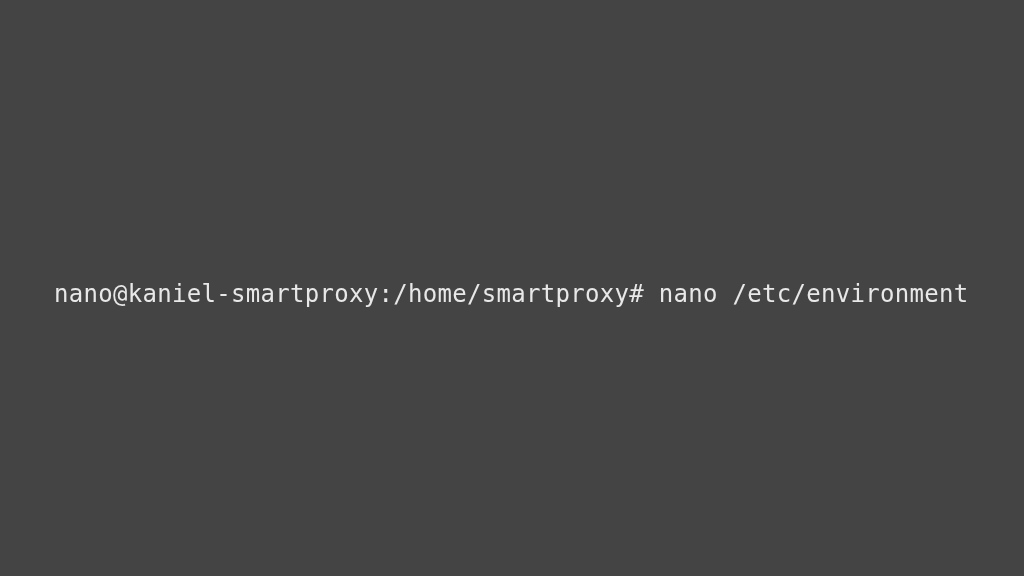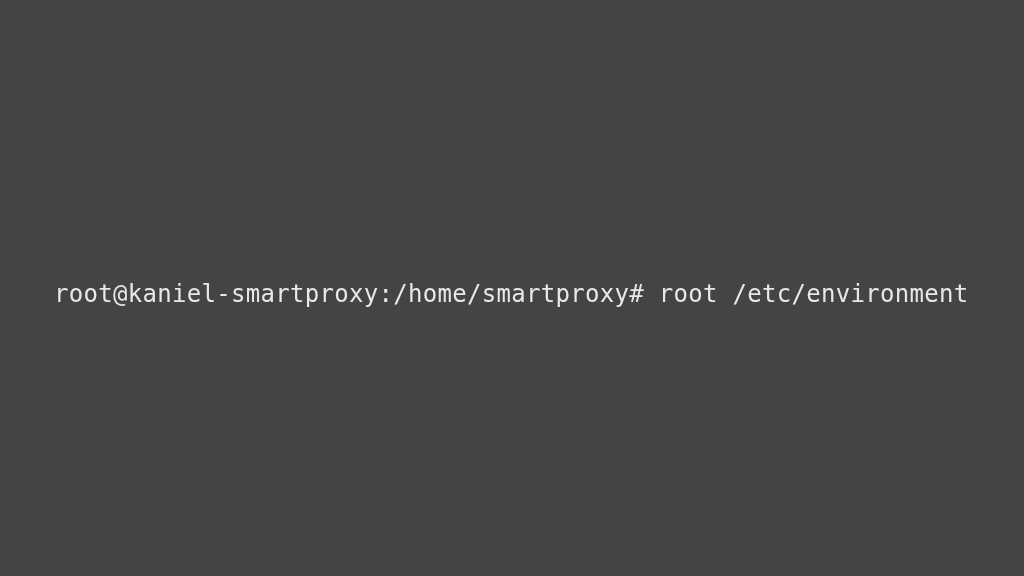"root@kaniel-smartproxy:/home/smartproxy#" span.prompt-segment { text: root@kaniel-smartproxy:/home/smartproxy -> nano@kaniel-smartproxy:/home/smartproxy }
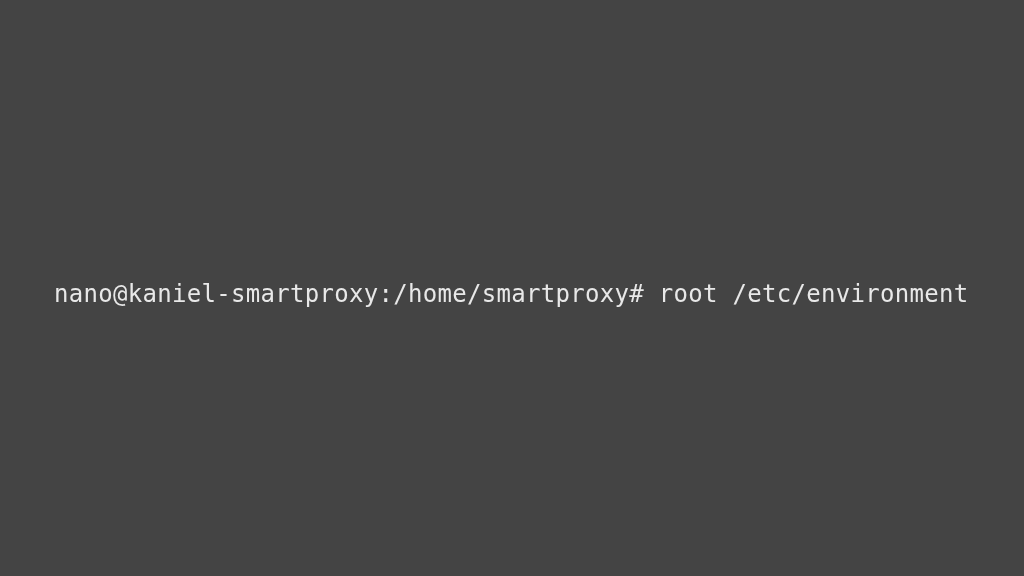"root /etc/environment" span.command-segment { text: root -> nano }
